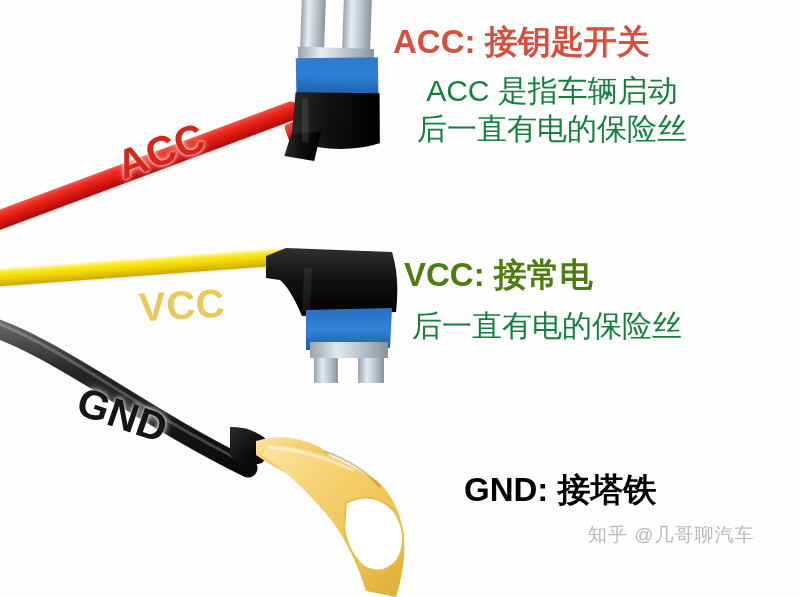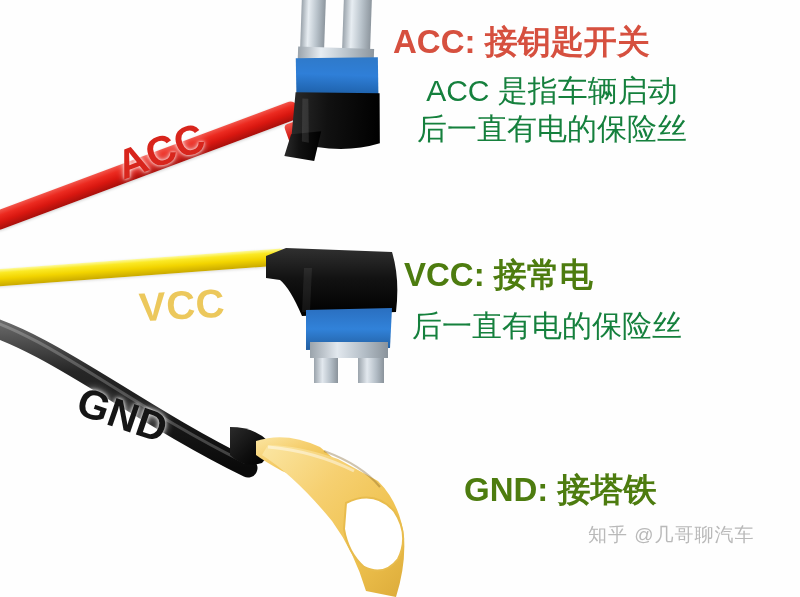"GND: 接塔铁" #gnd-title { color: #4d7c0f -> #000000 }
